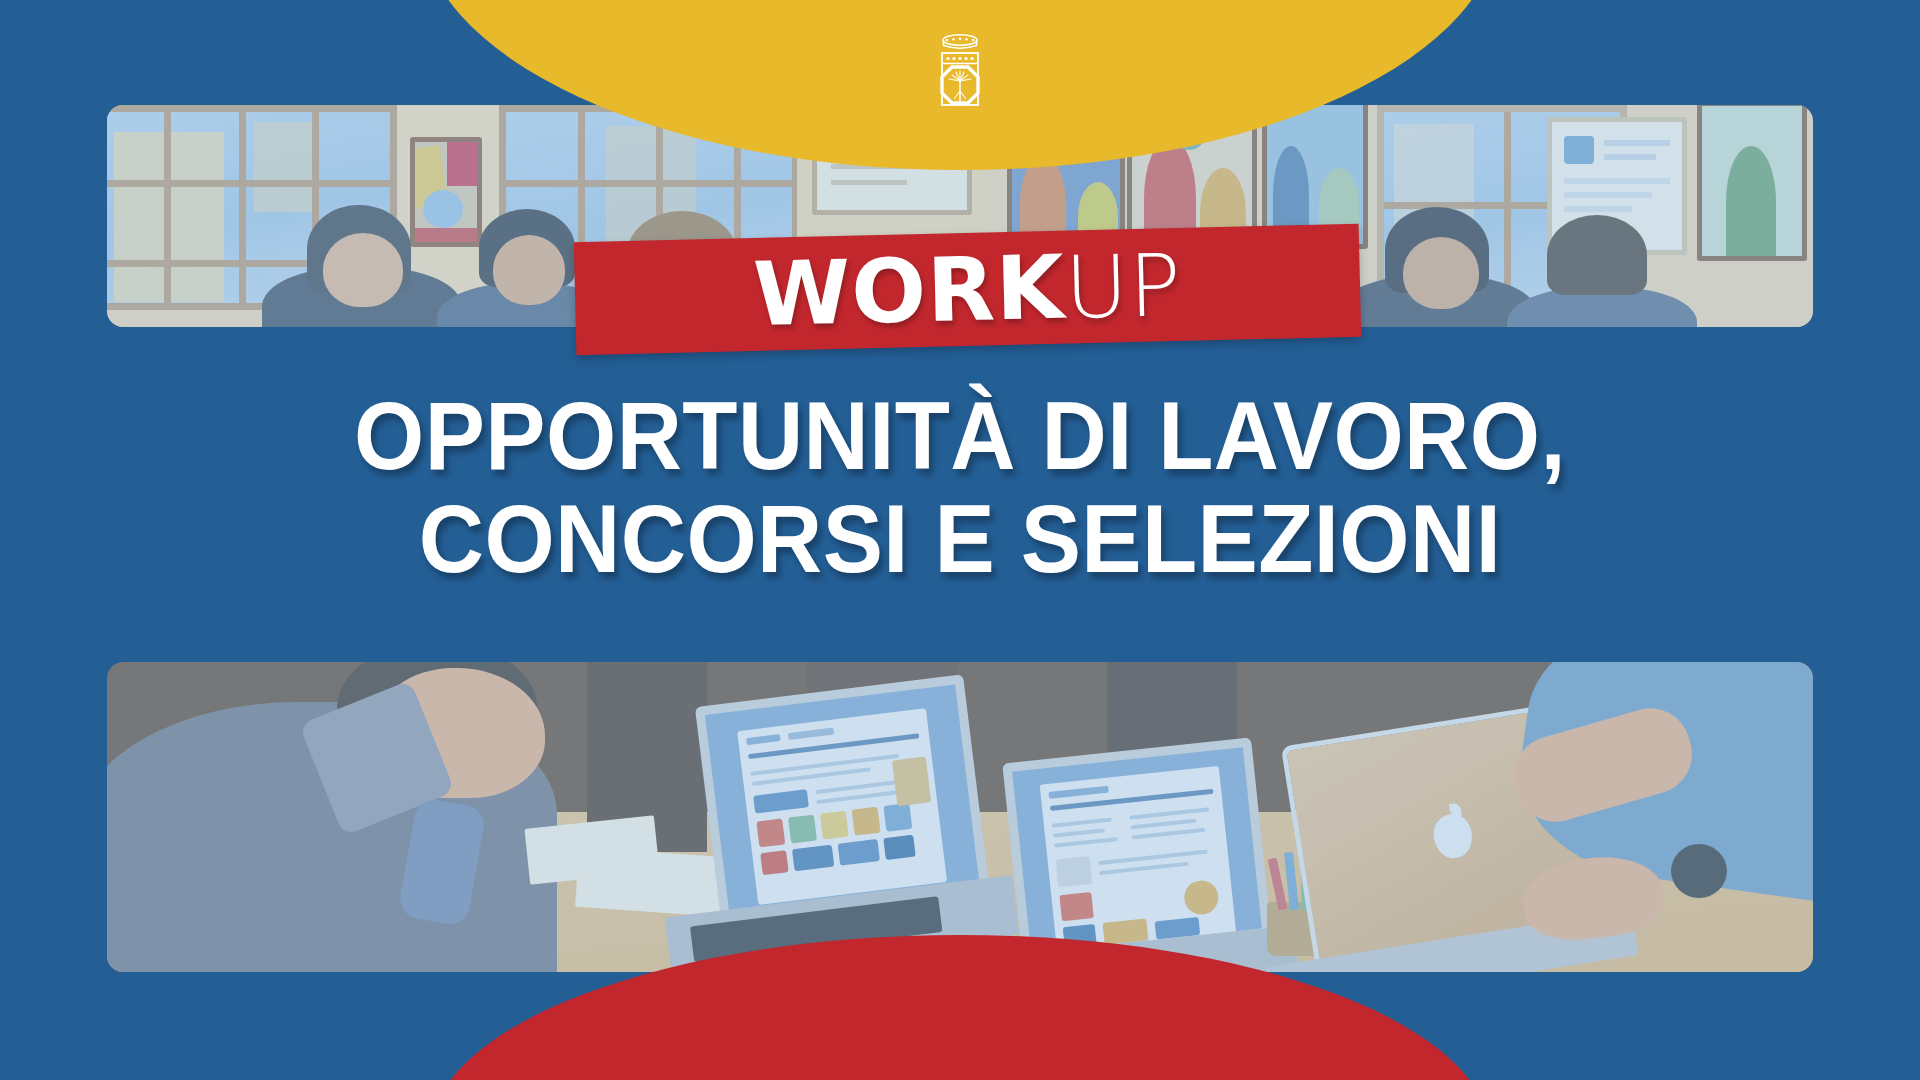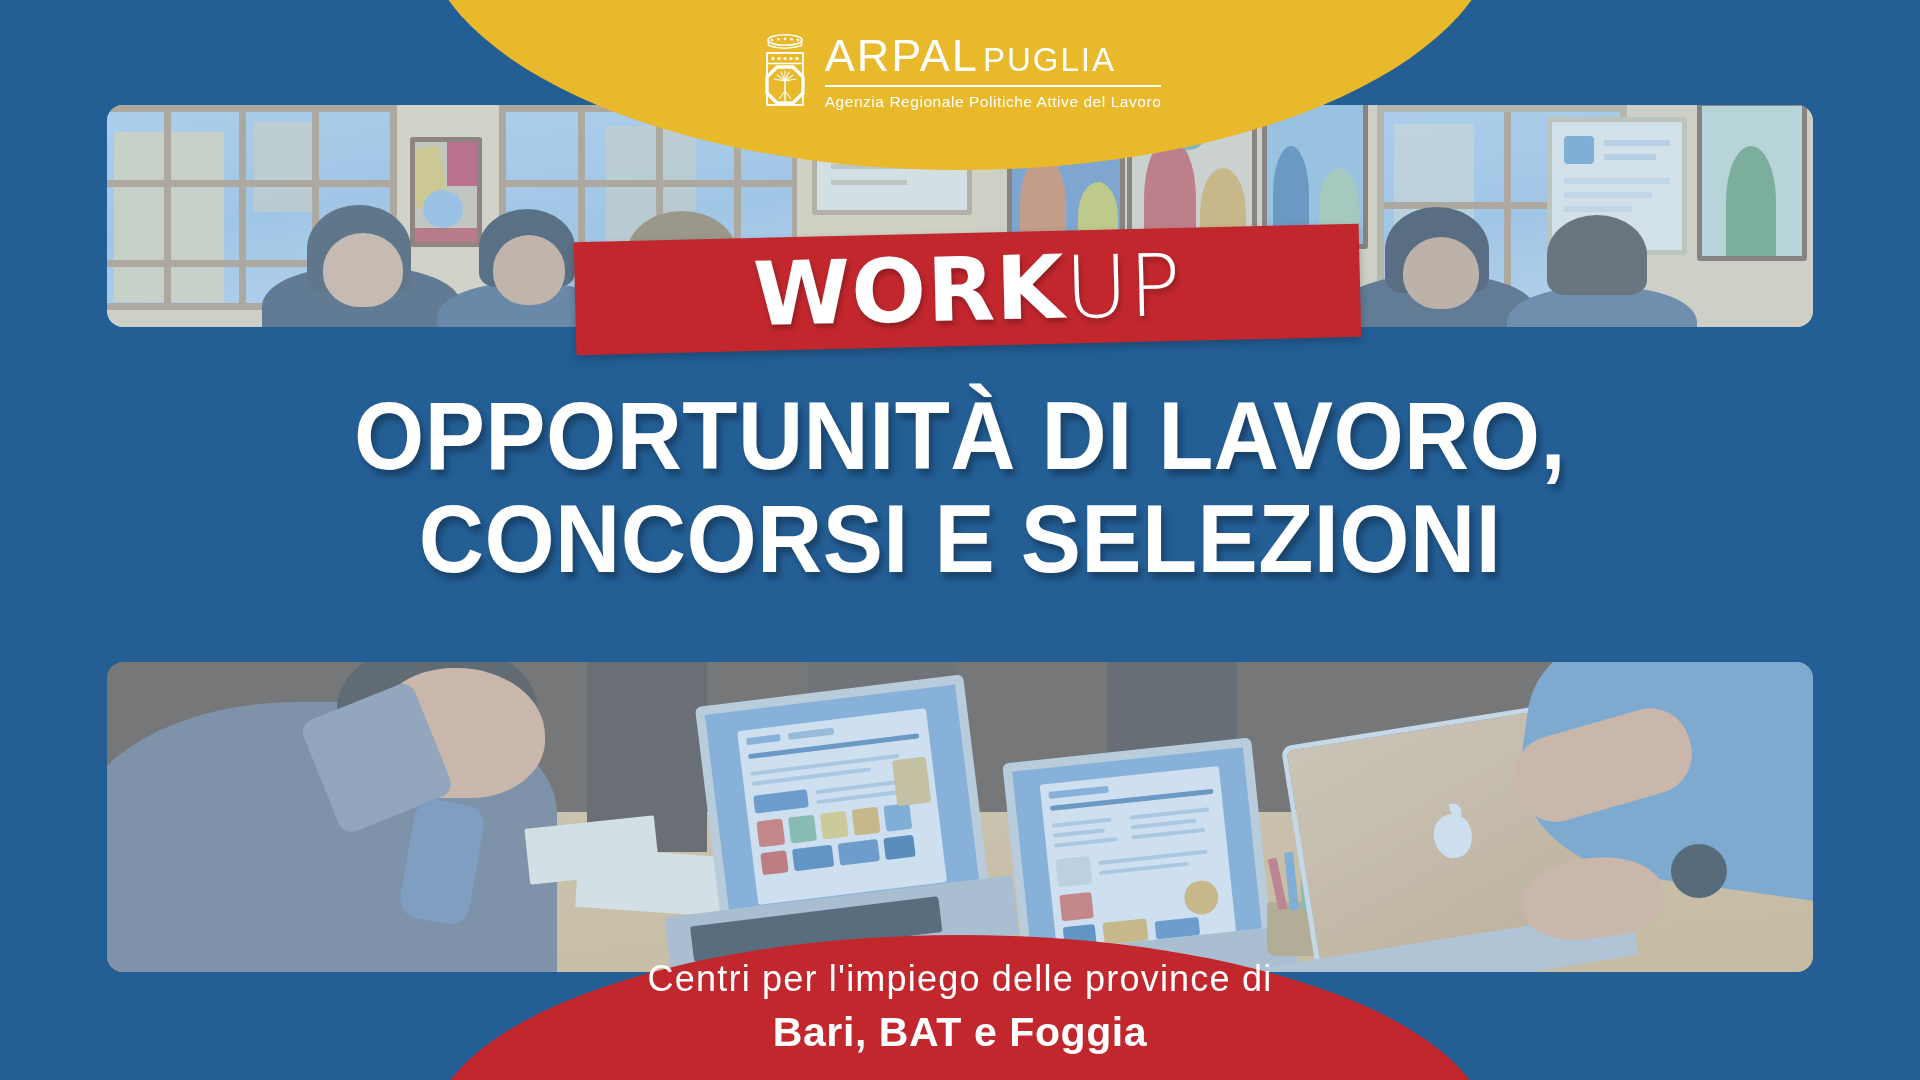"ARPAL" div.logo-text-block { html: <div> <div> <span>ARPAL</span> <span>PUGLIA</span> </div> <div></div> <div>Agenzia Regionale Politiche Attive del Lavoro</div> </div> -> none }
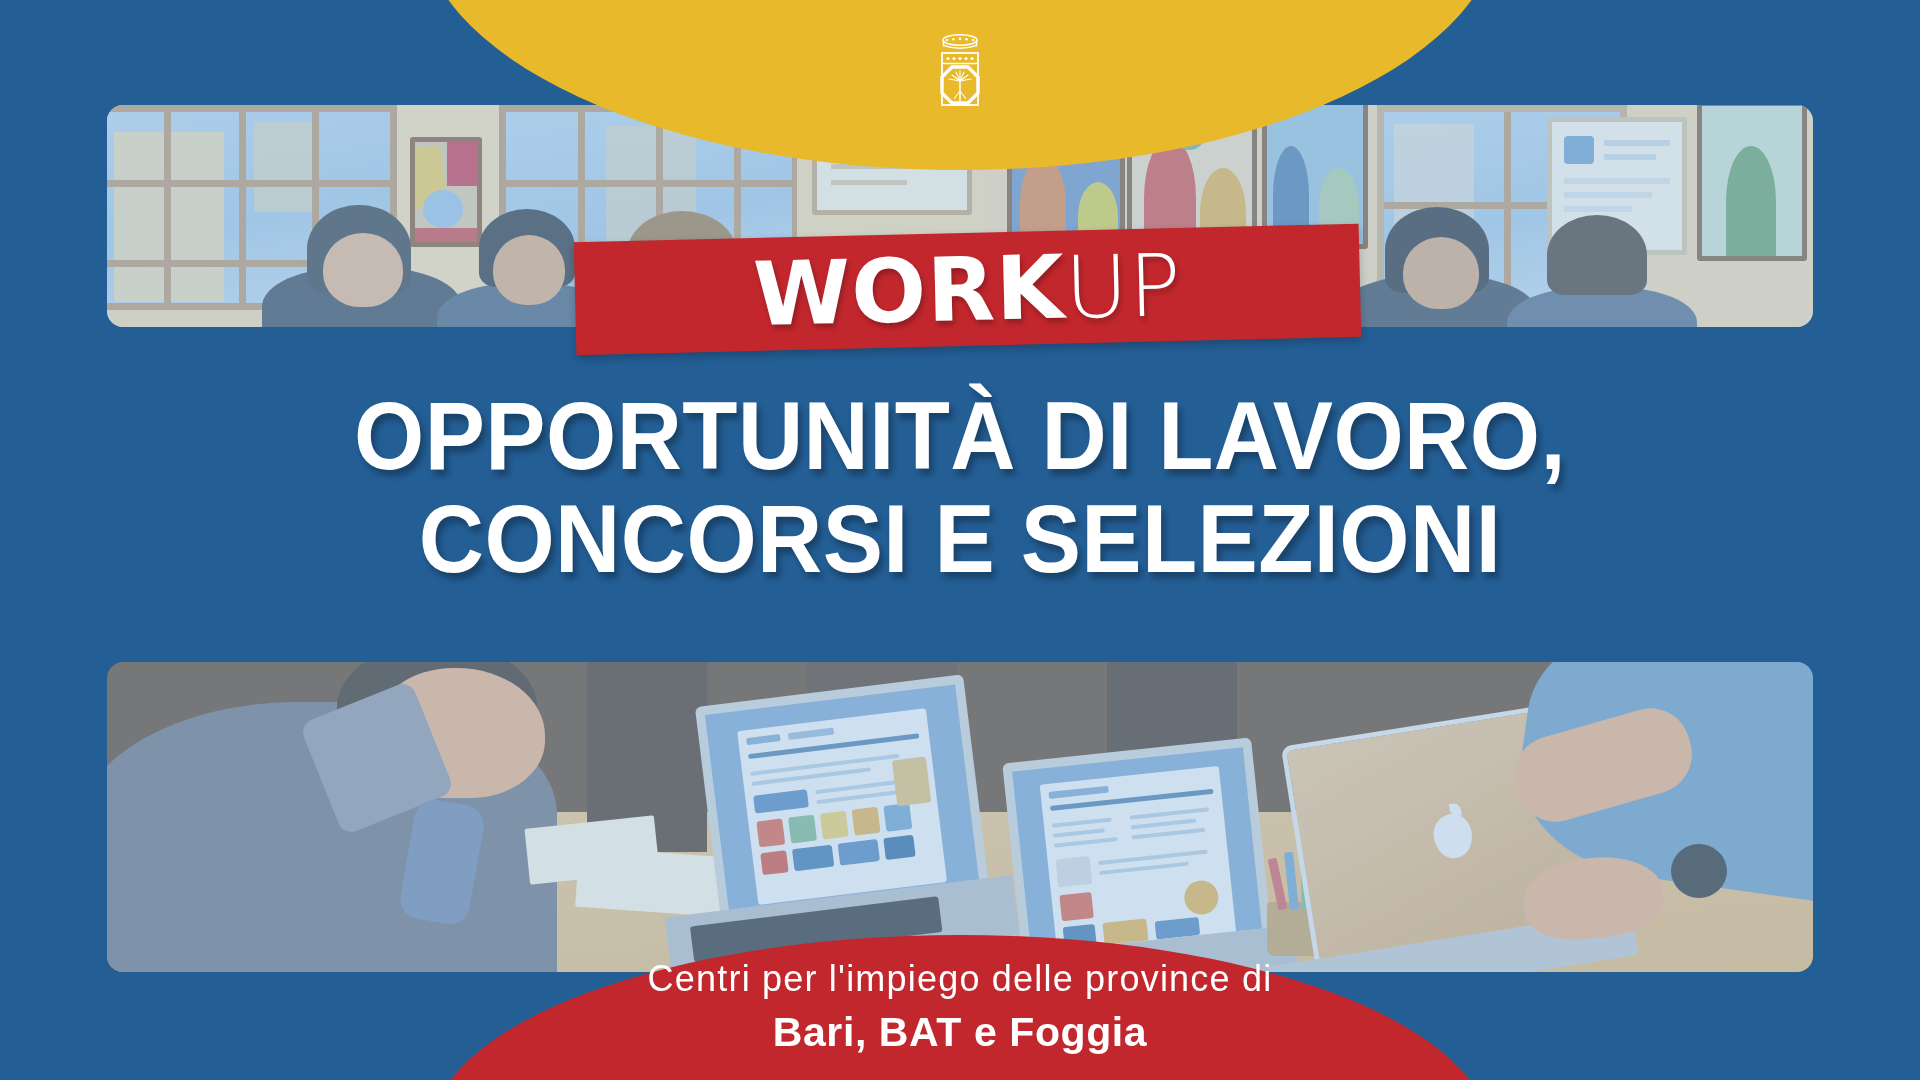"Centri per l'impiego delle province" div.caption { html: <div> <span>Centri per l'impiego delle province di</span> <span>Bari, BAT e Foggia</span> </div> -> none }
